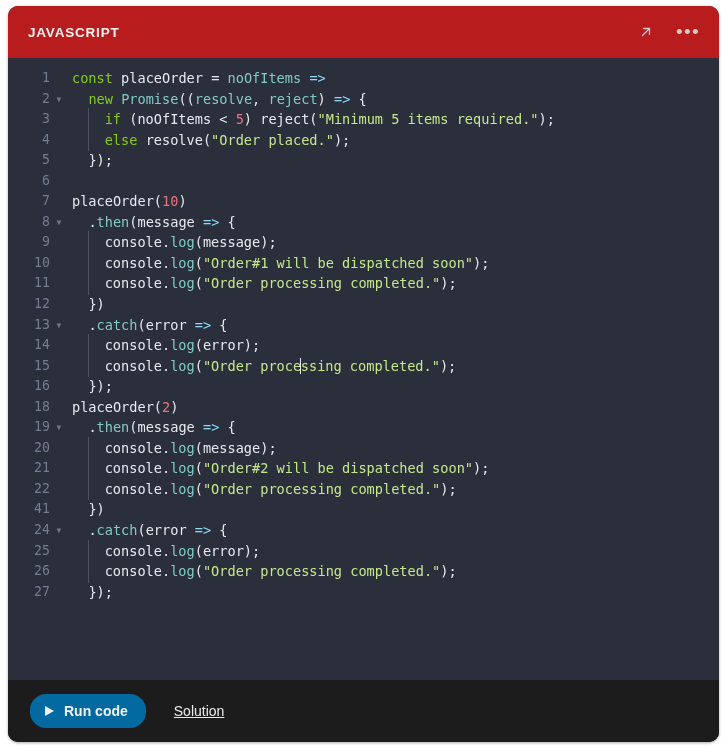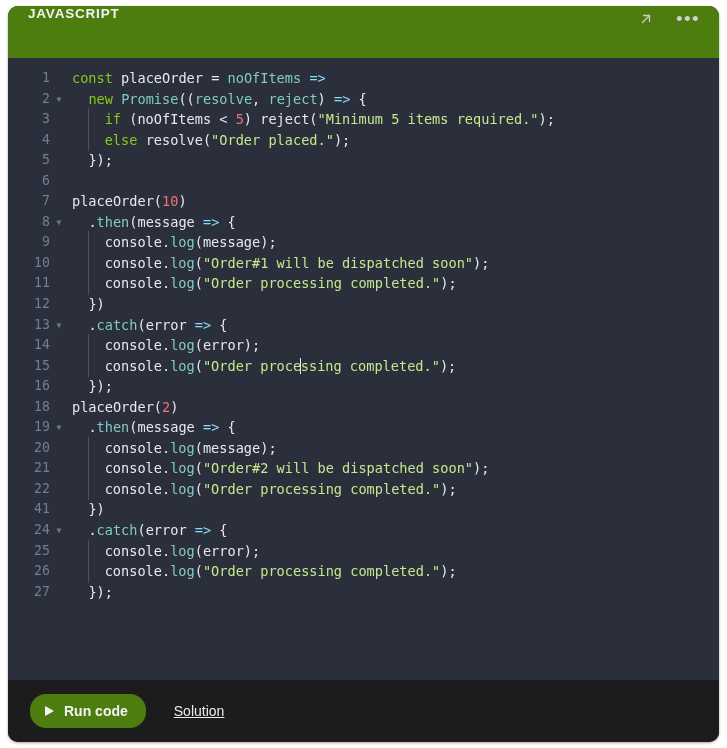"JAVASCRIPT" .editor-header { align-items: flex-start -> center; background: #4d7c0f -> #b91c1c }
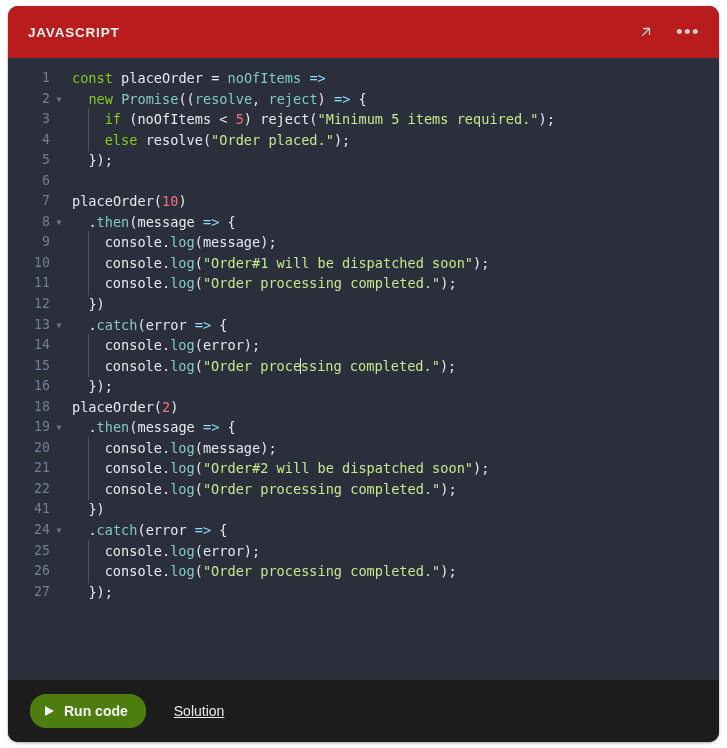"Run code" .run-btn { background: #4d7c0f -> #0369a1 }
